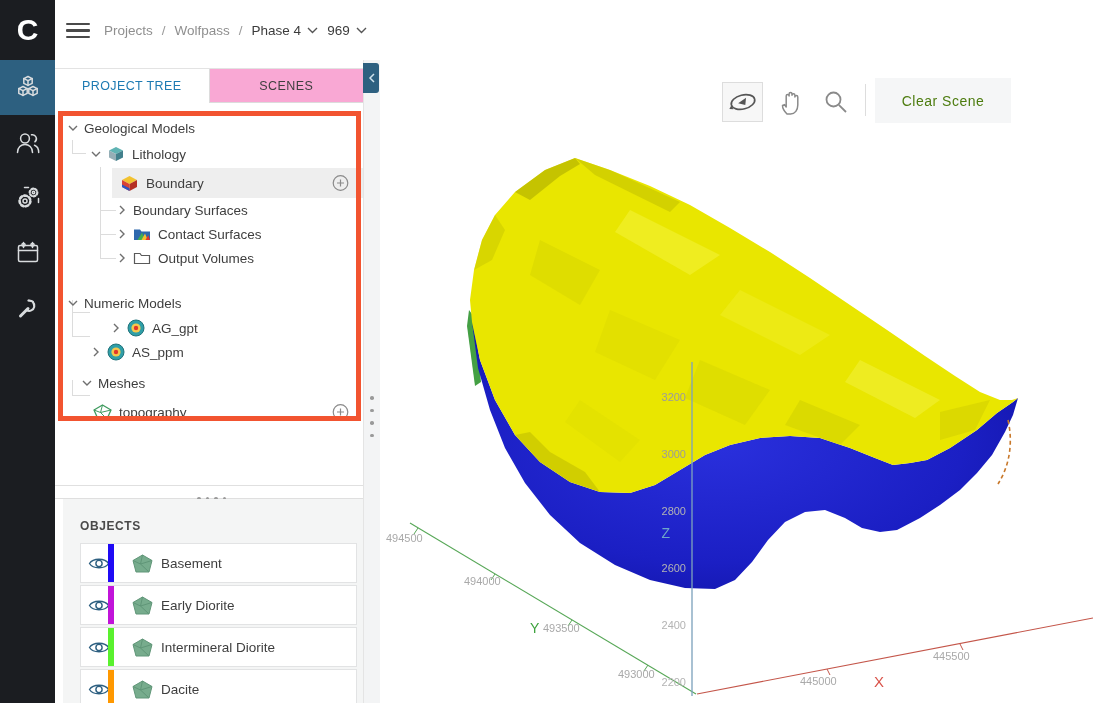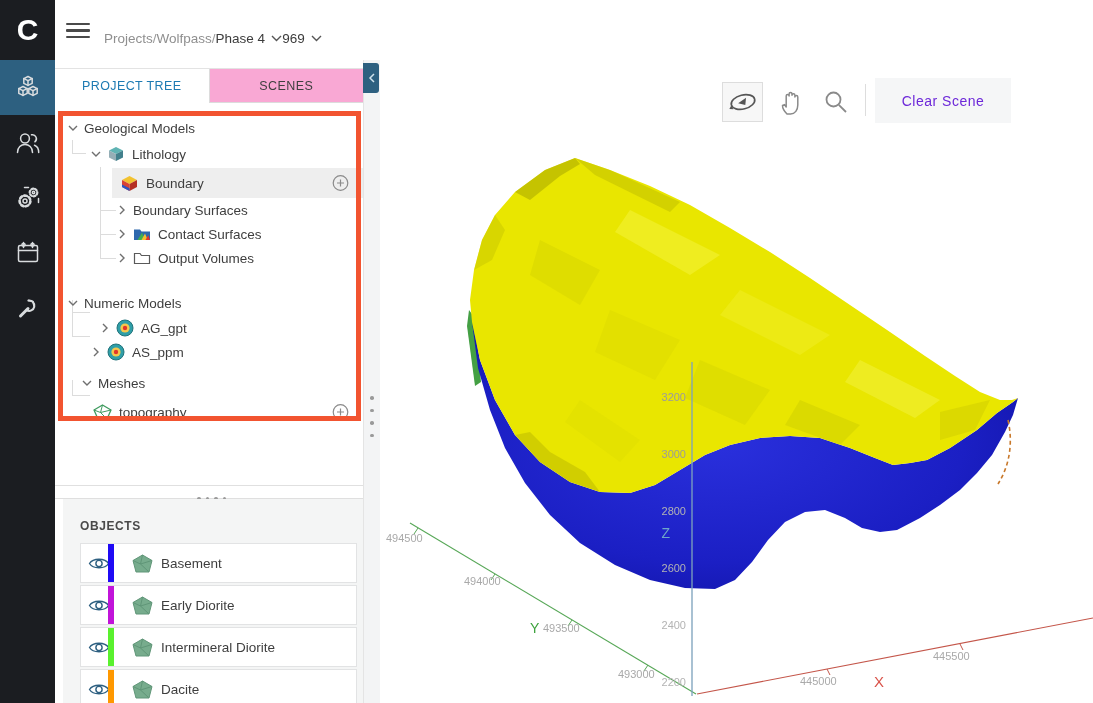"Projects" .breadcrumb { gap: none -> 9px; top: 8px -> 0 }
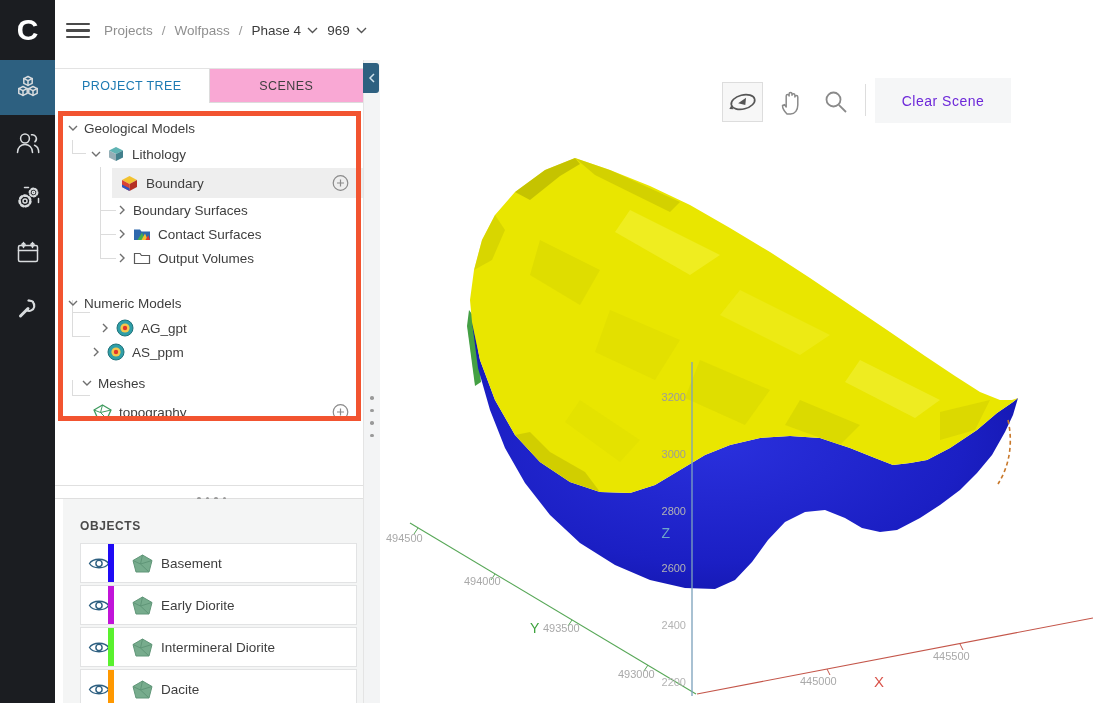"Clear Scene" .clear-btn { color: #6d28d9 -> #4d7c0f }
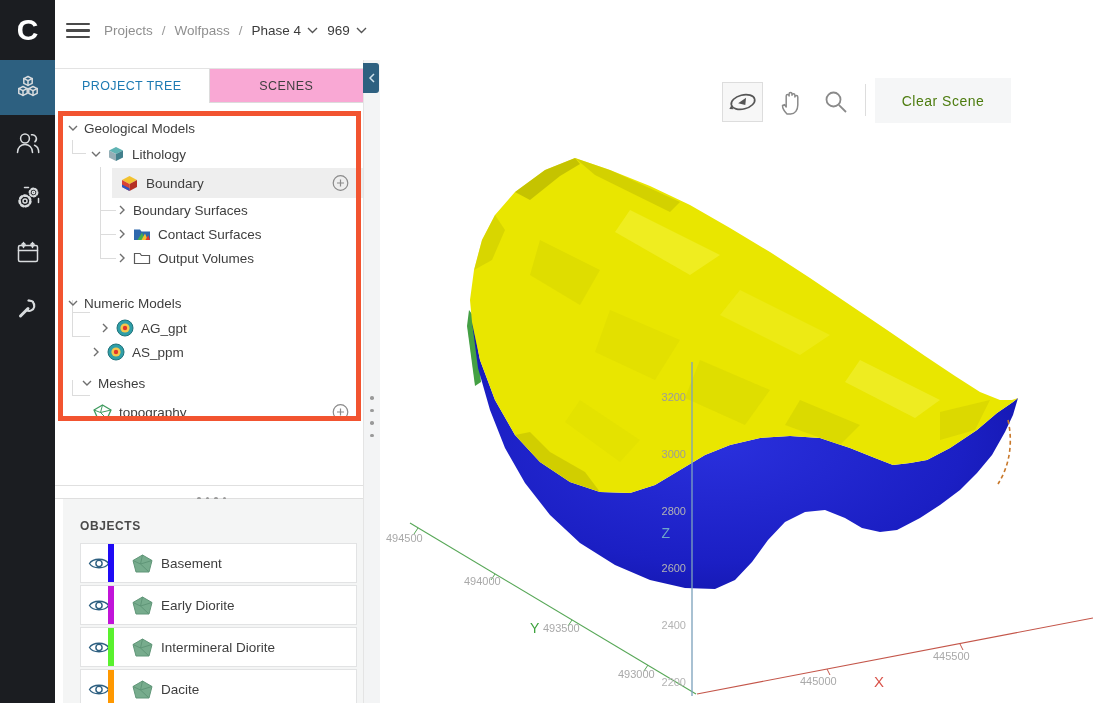"AG_gpt" div.trow { padding-left: 43px -> 54px }
